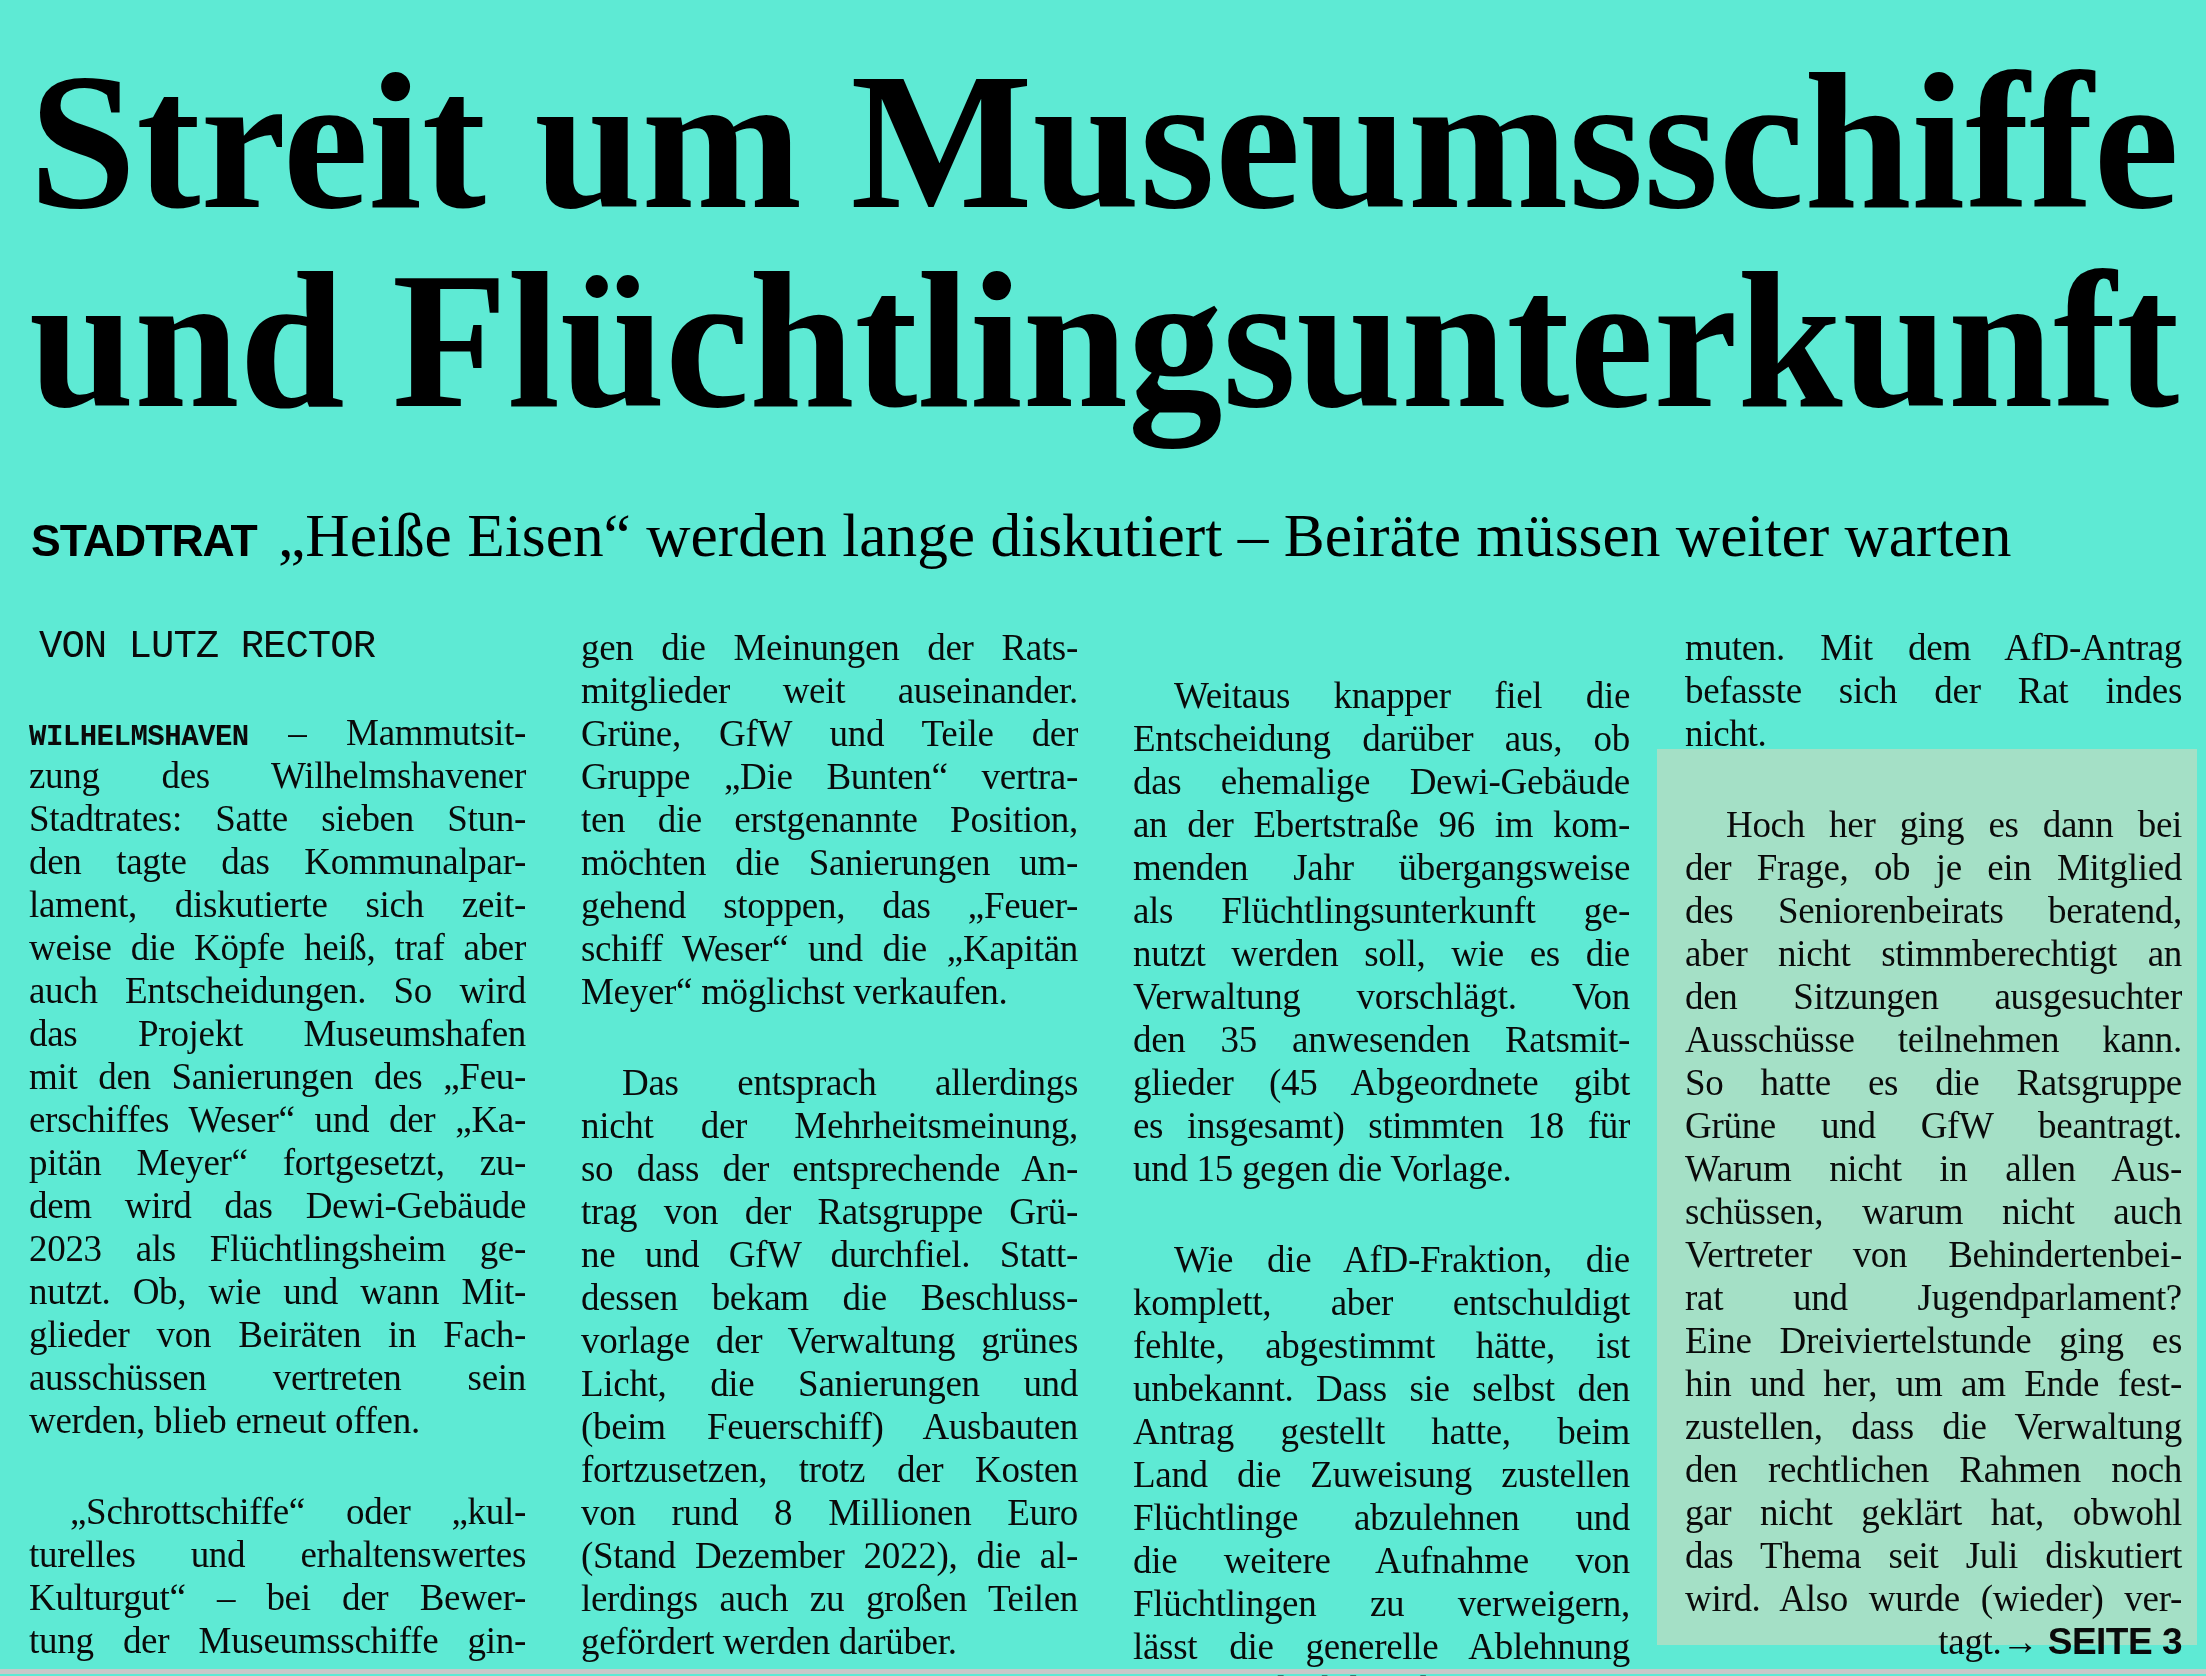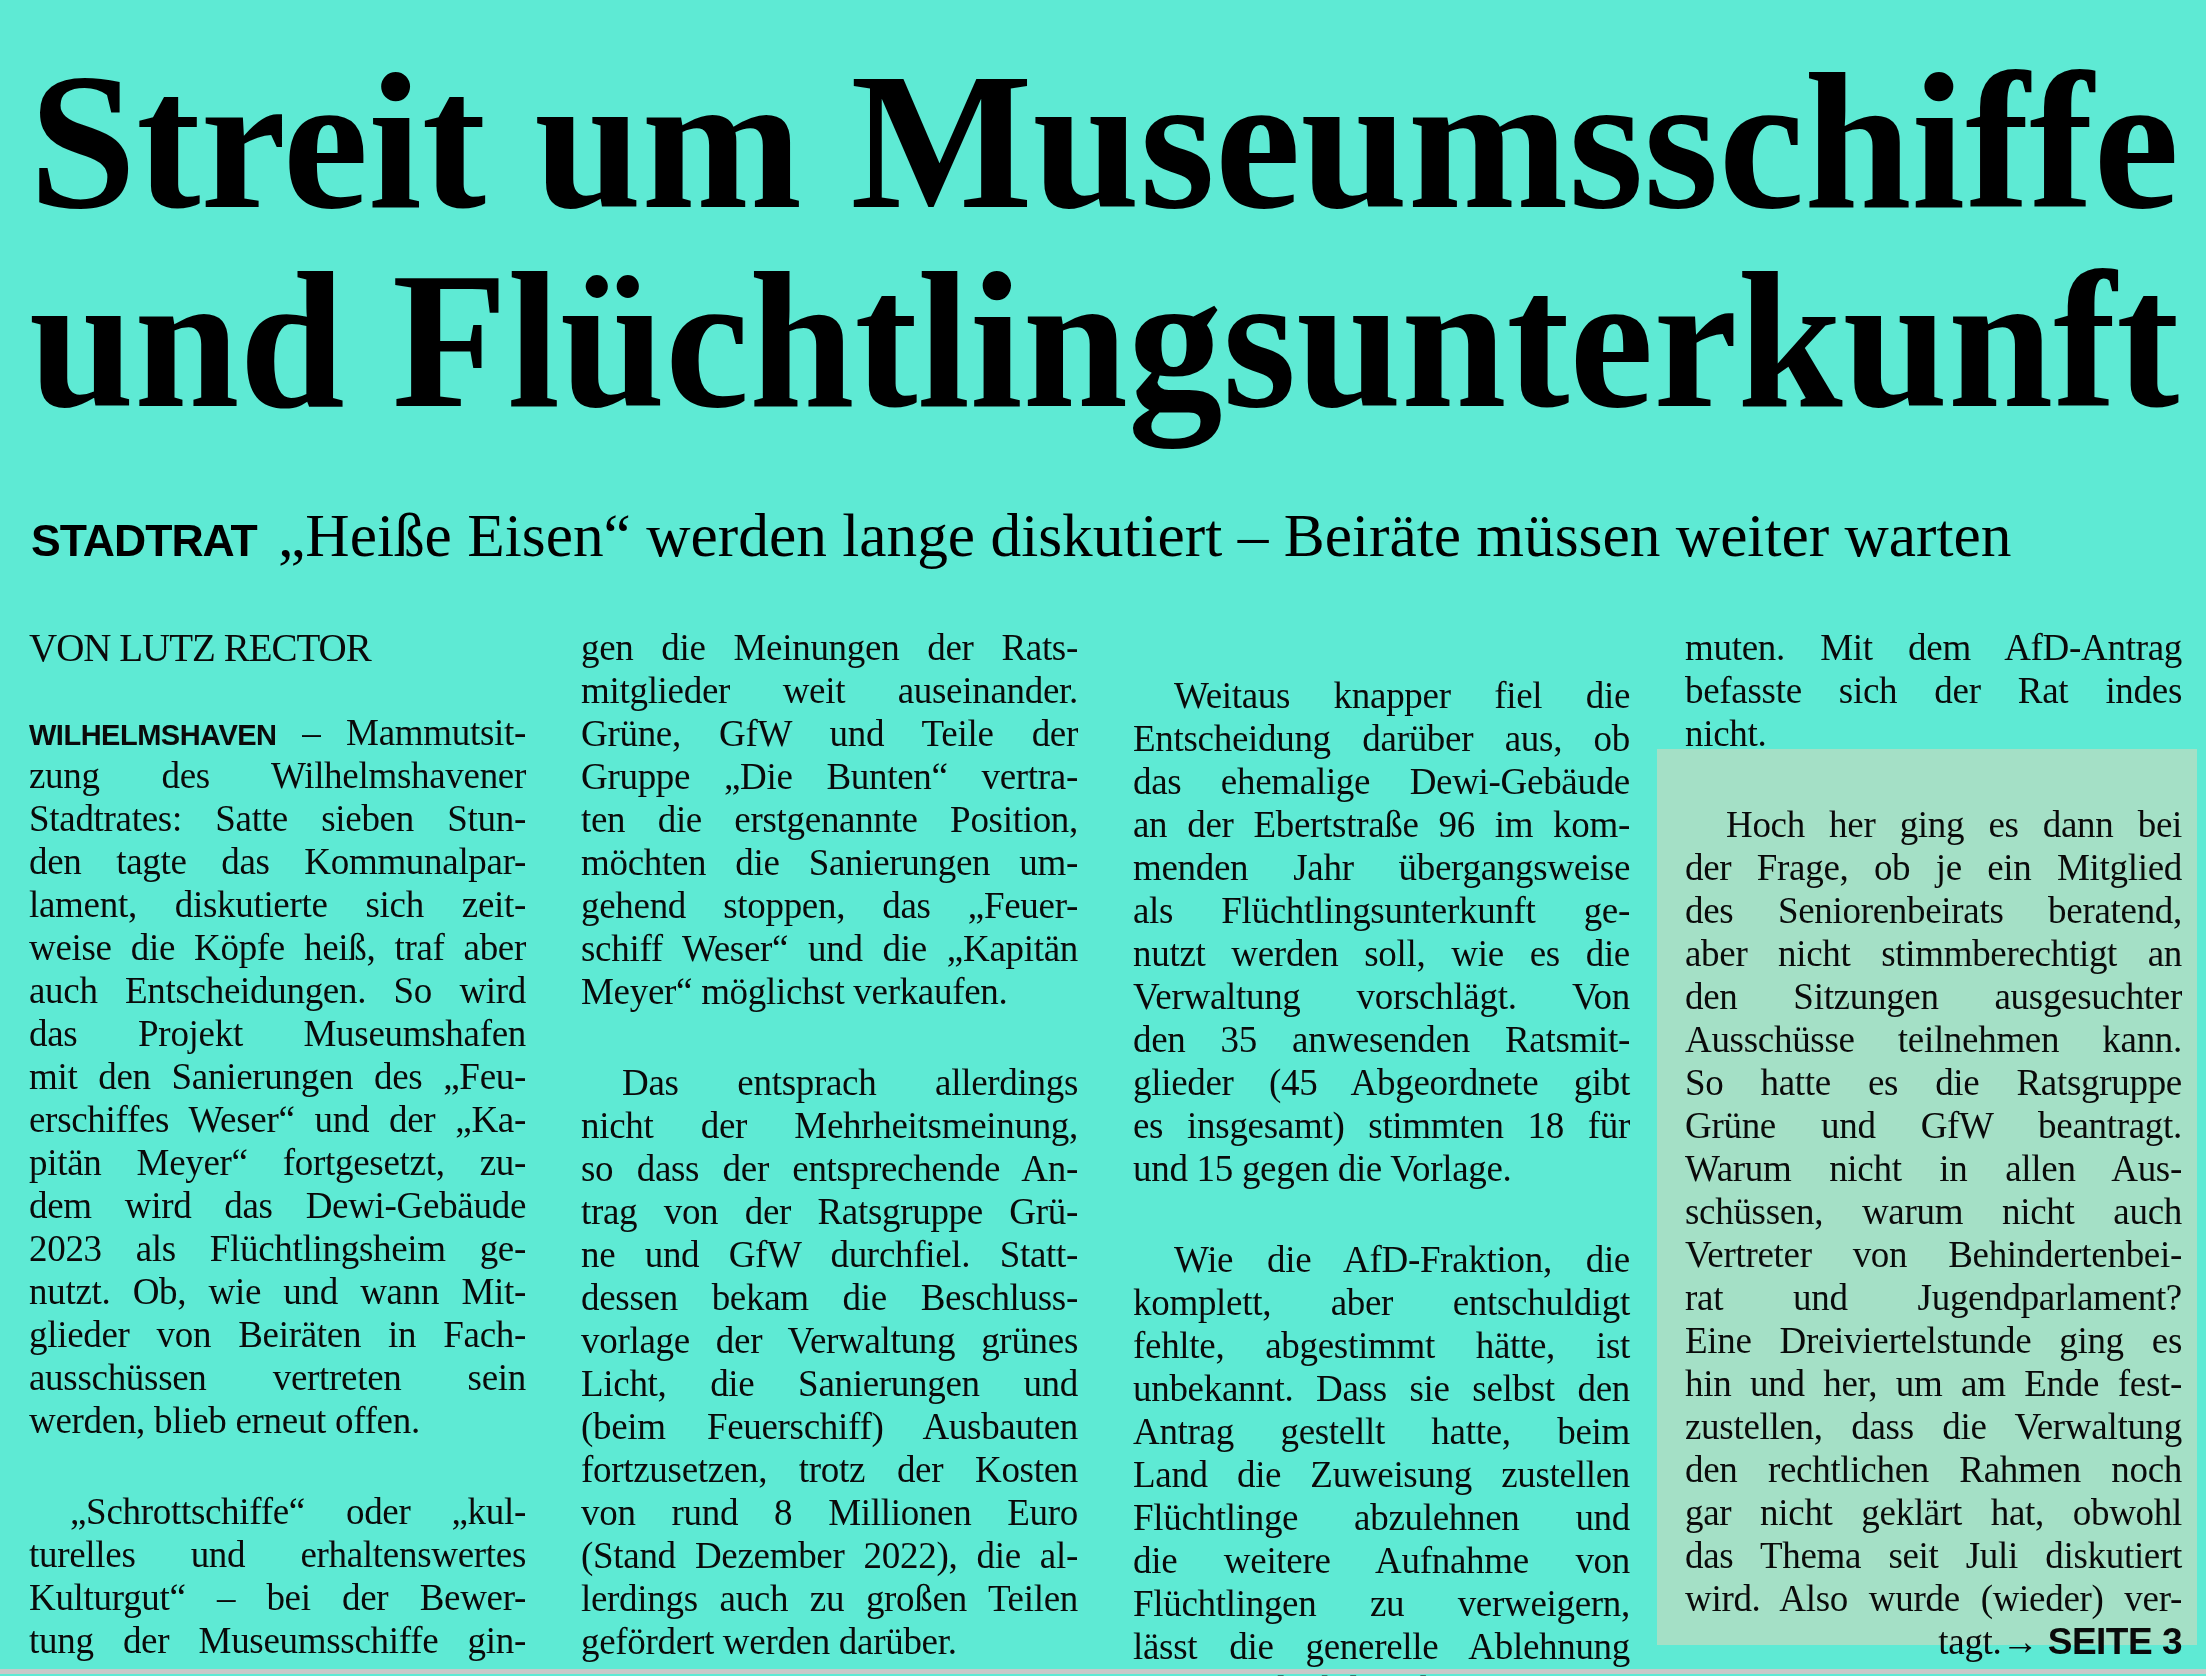"VON LUTZ RECTOR" .byline { font-family: Liberation Serif, serif -> Liberation Mono, monospace; left: 29px -> 39px }
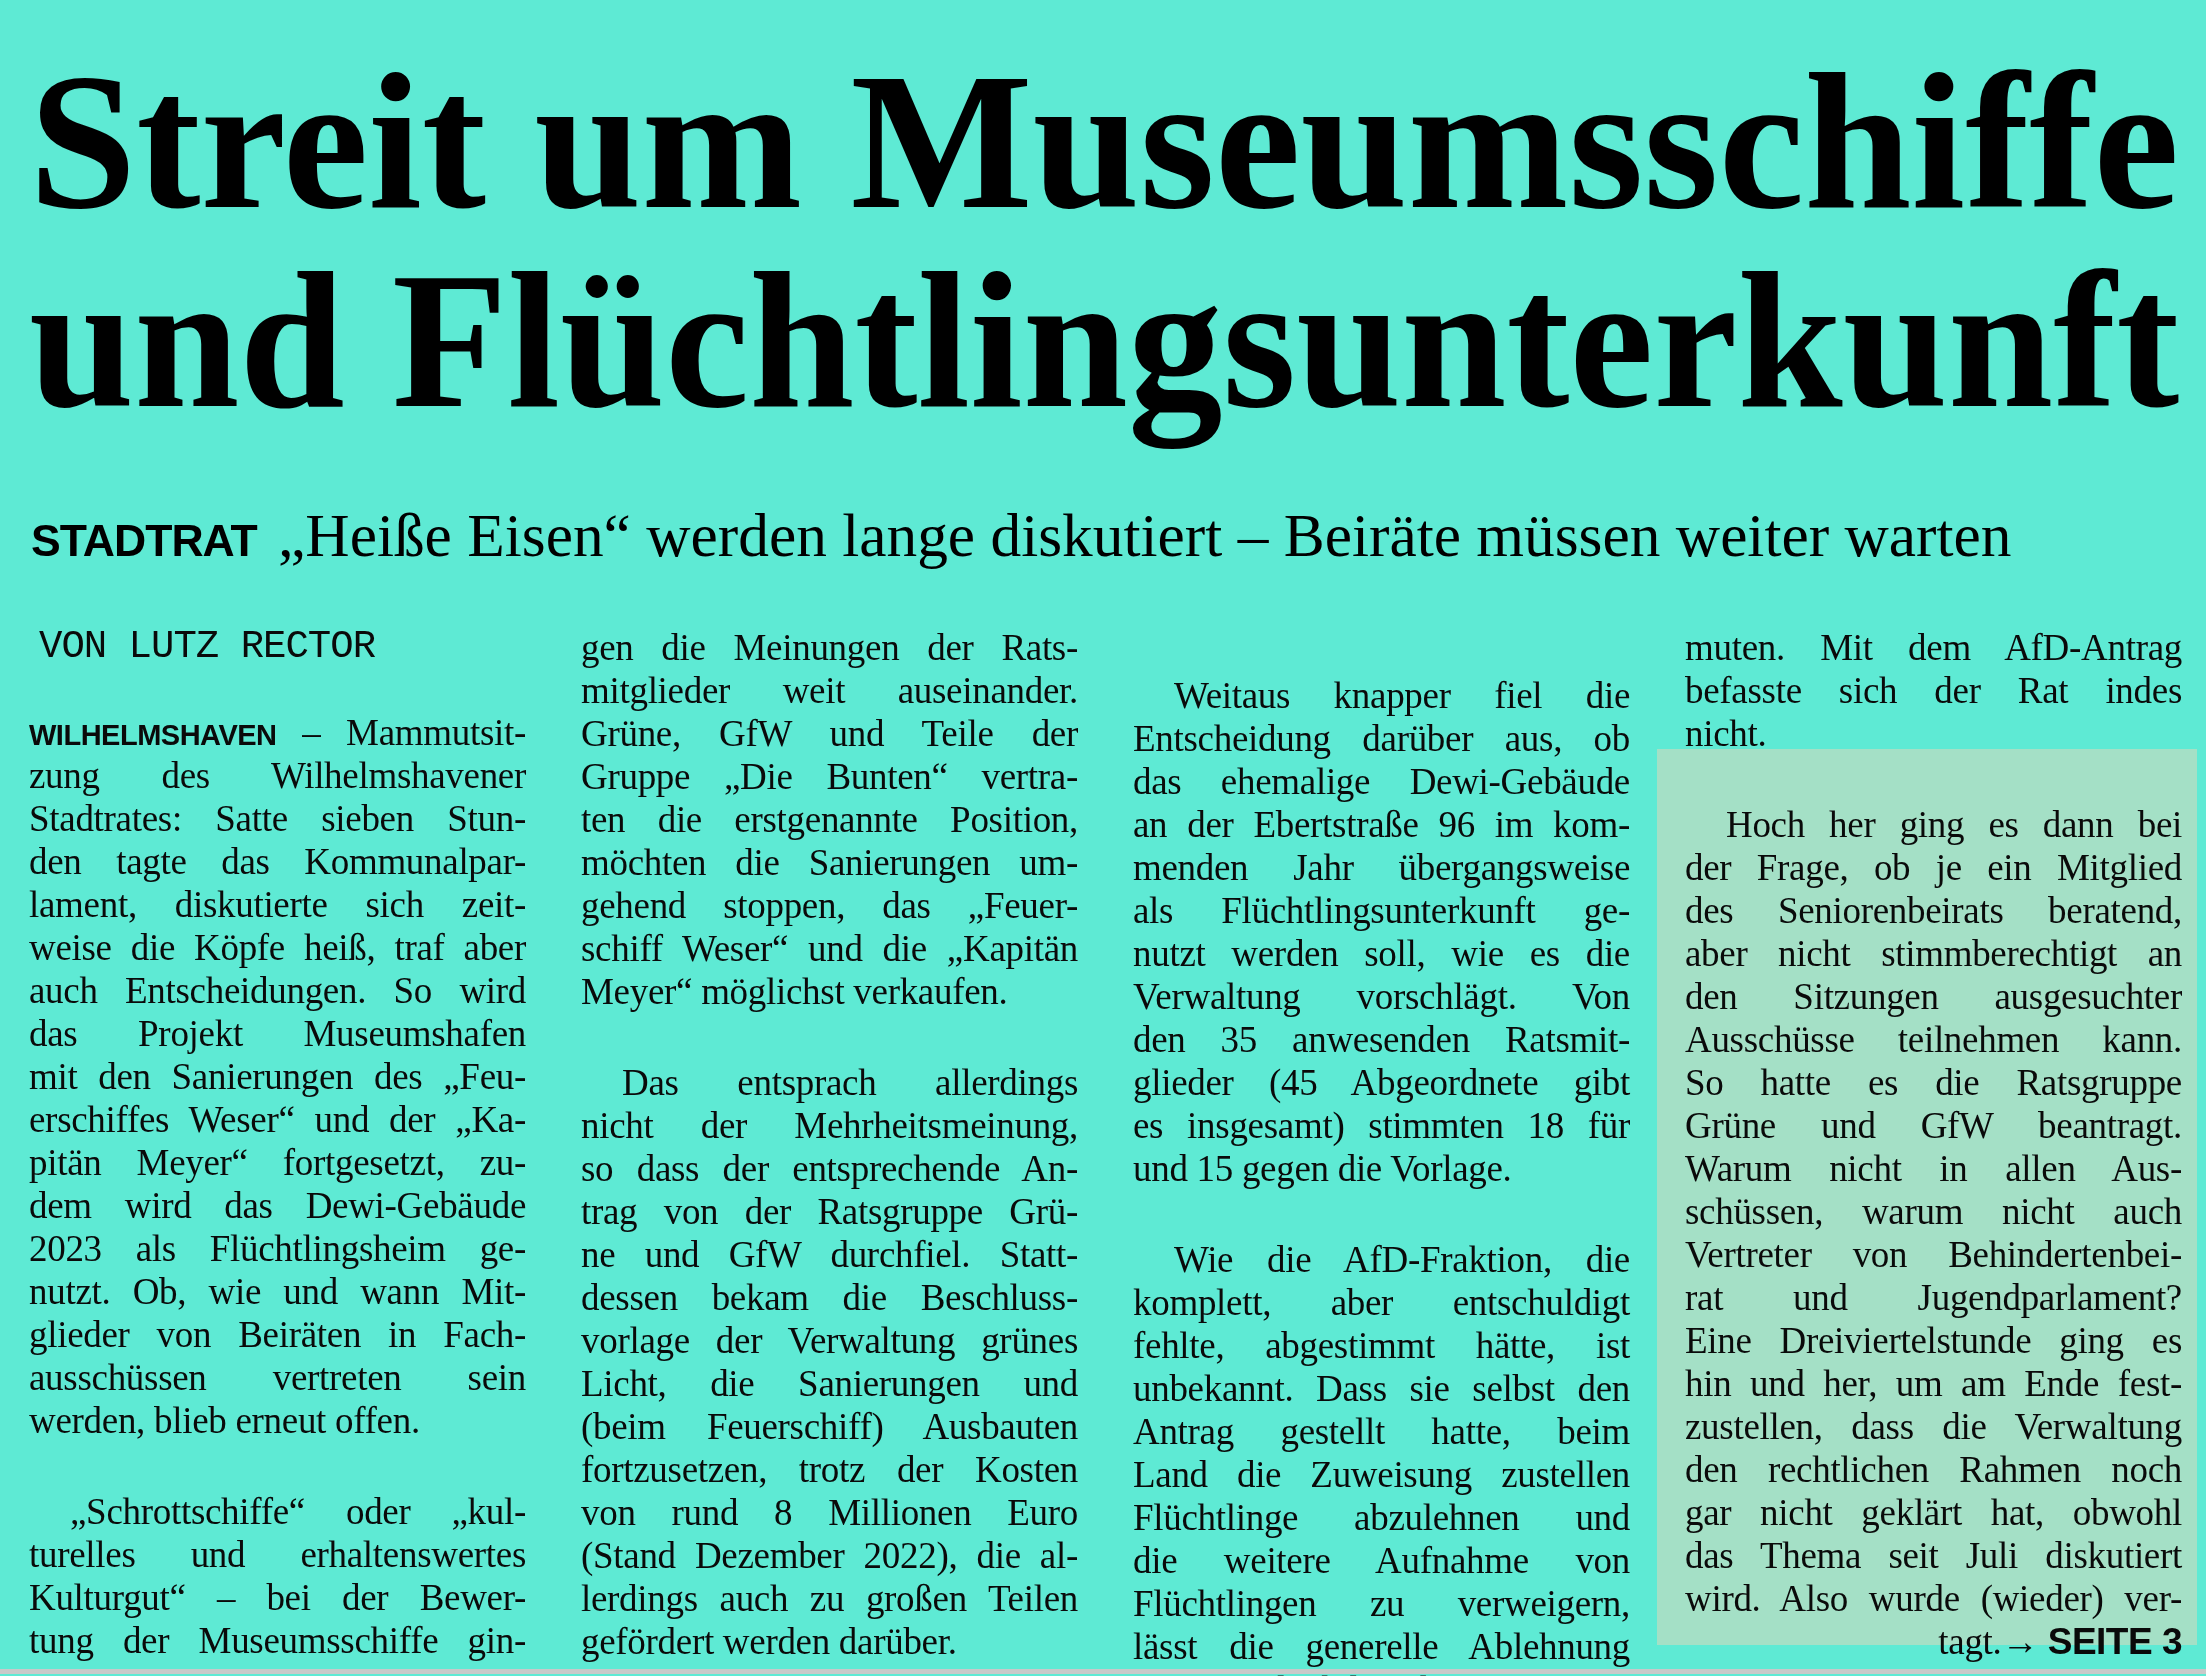"WILHELMSHAVEN" .lead { font-family: Liberation Sans, sans-serif -> Liberation Mono, monospace }
